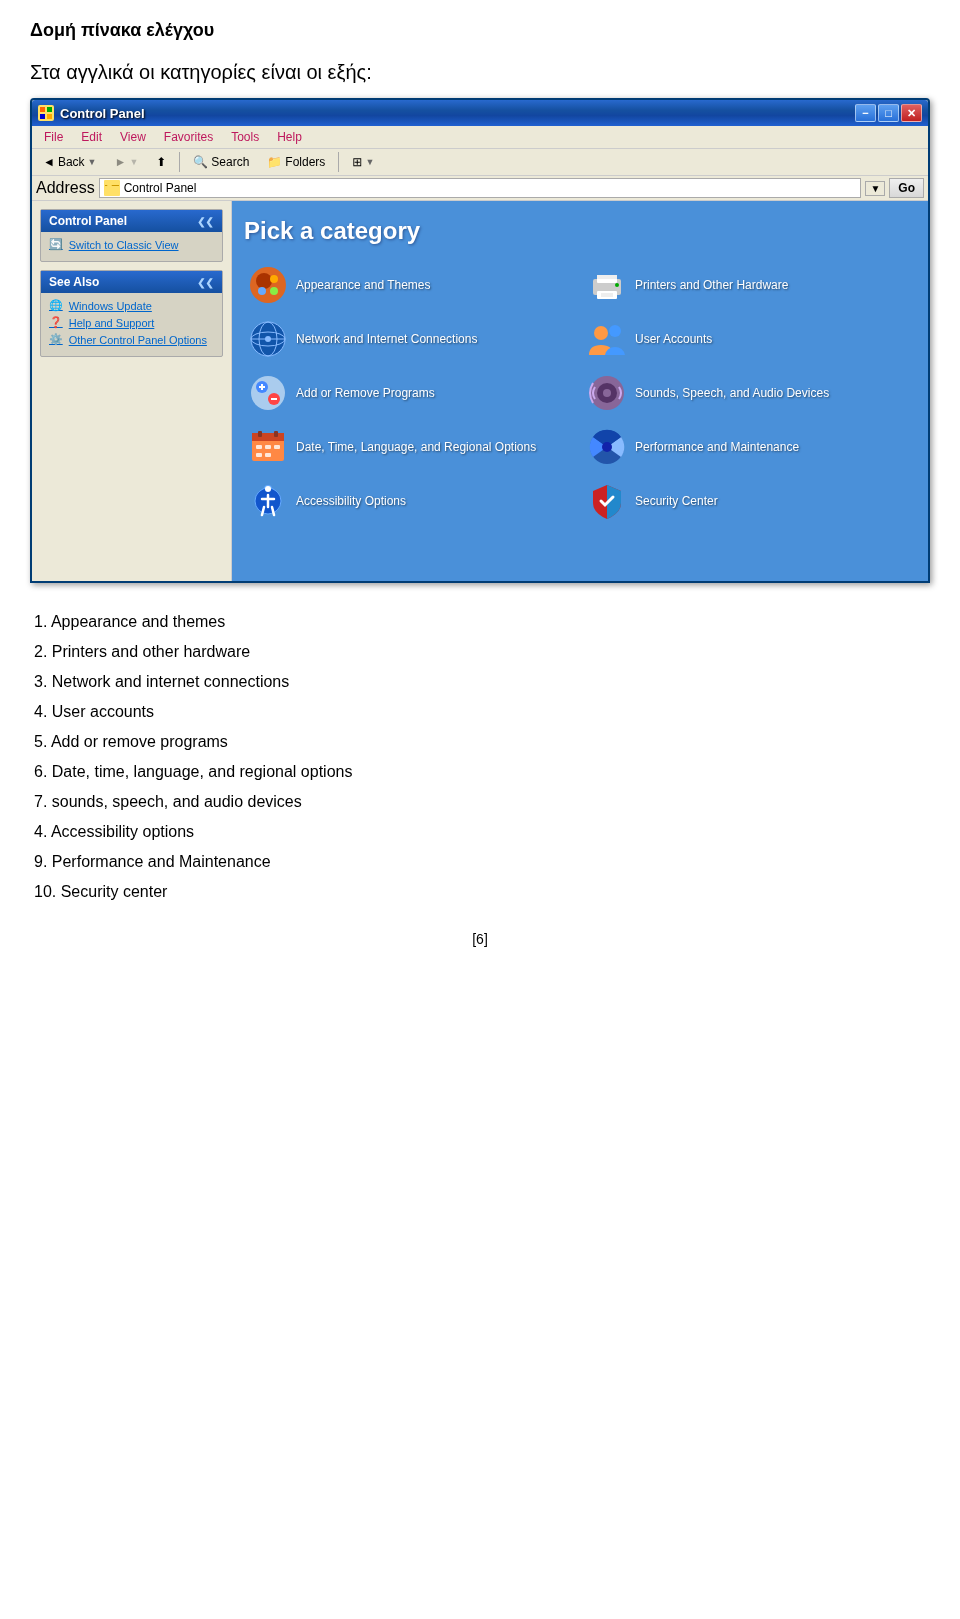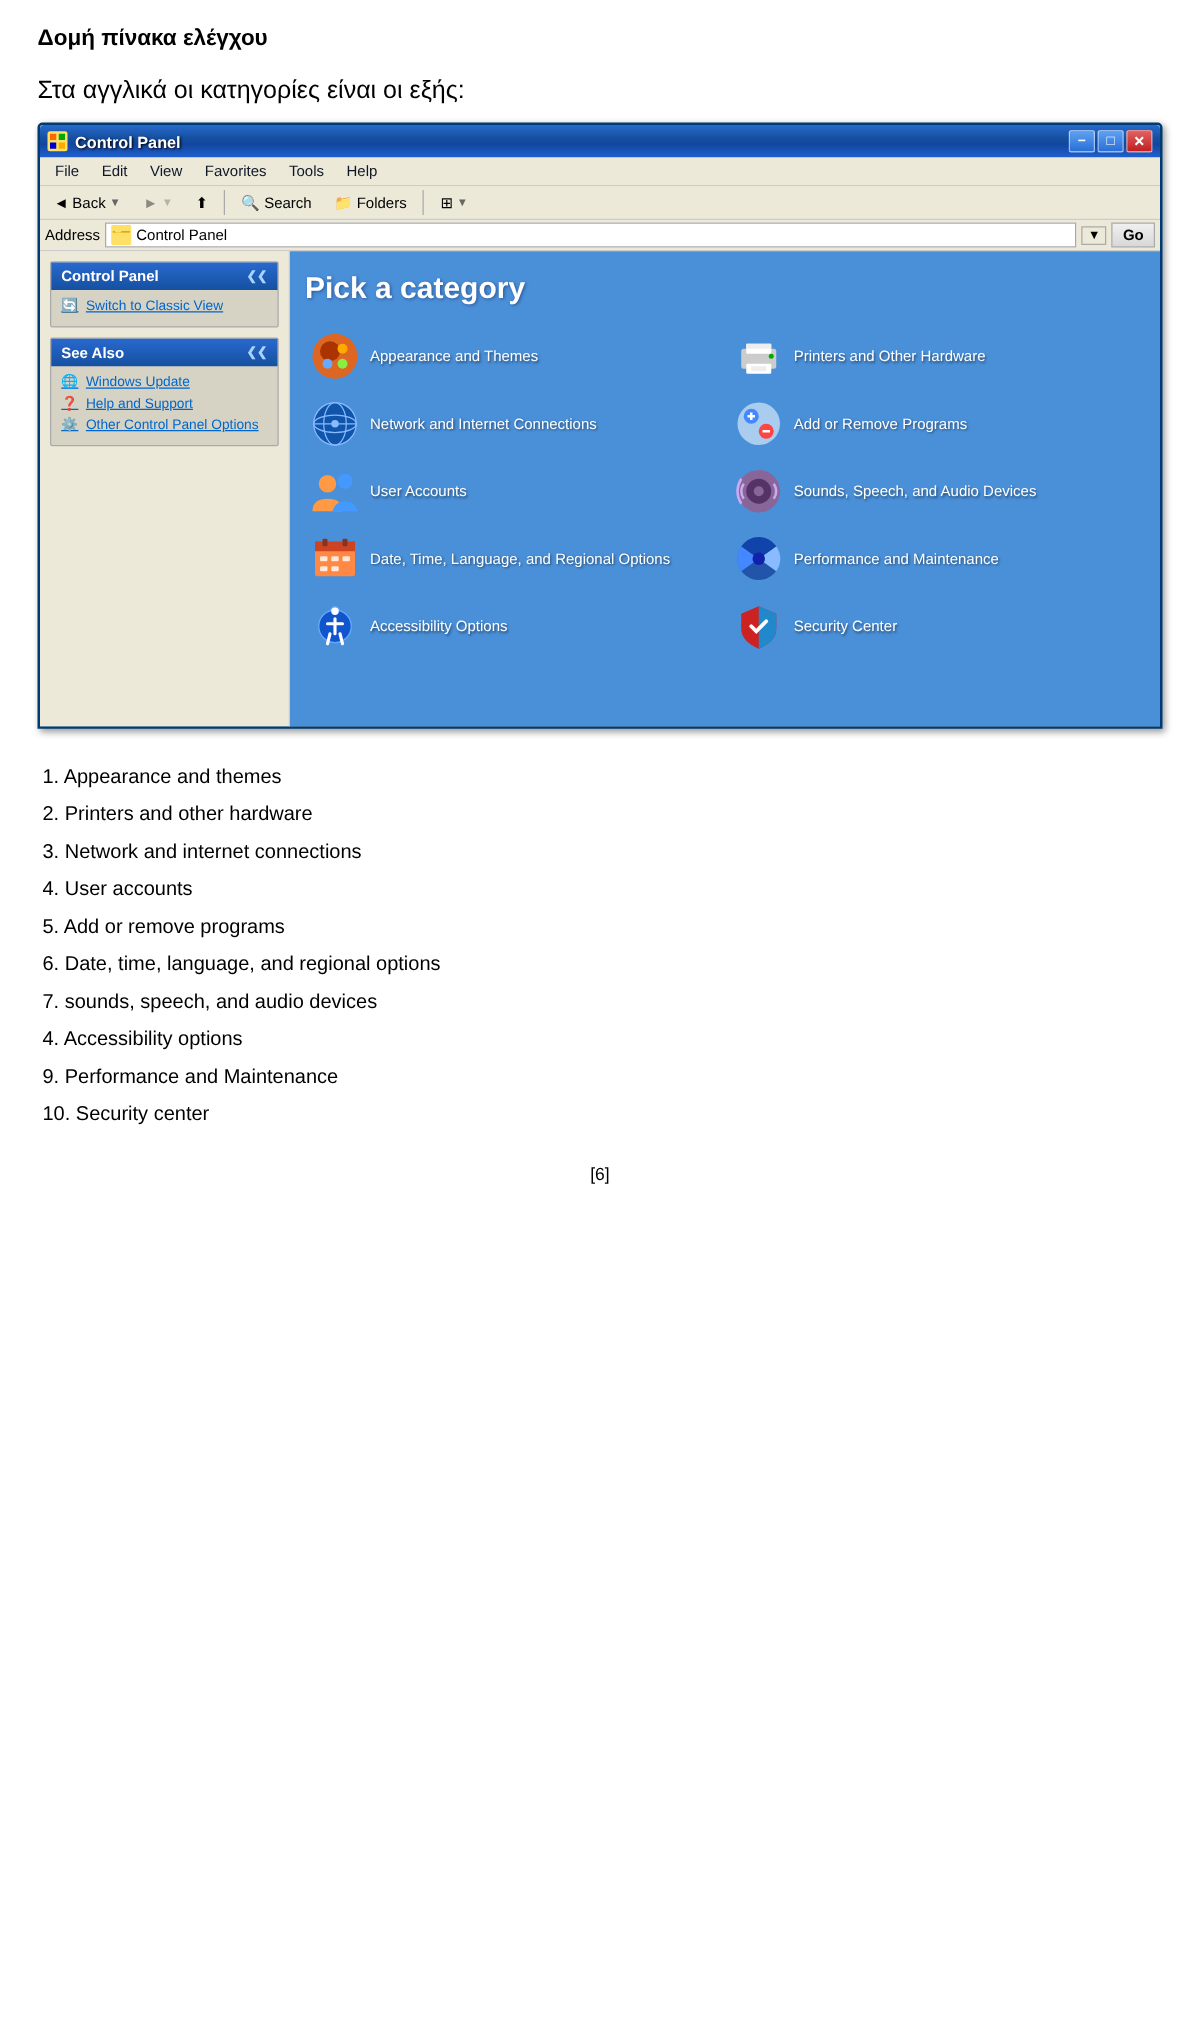"File" .xp-menu-item { color: #0f172a -> #be185d }
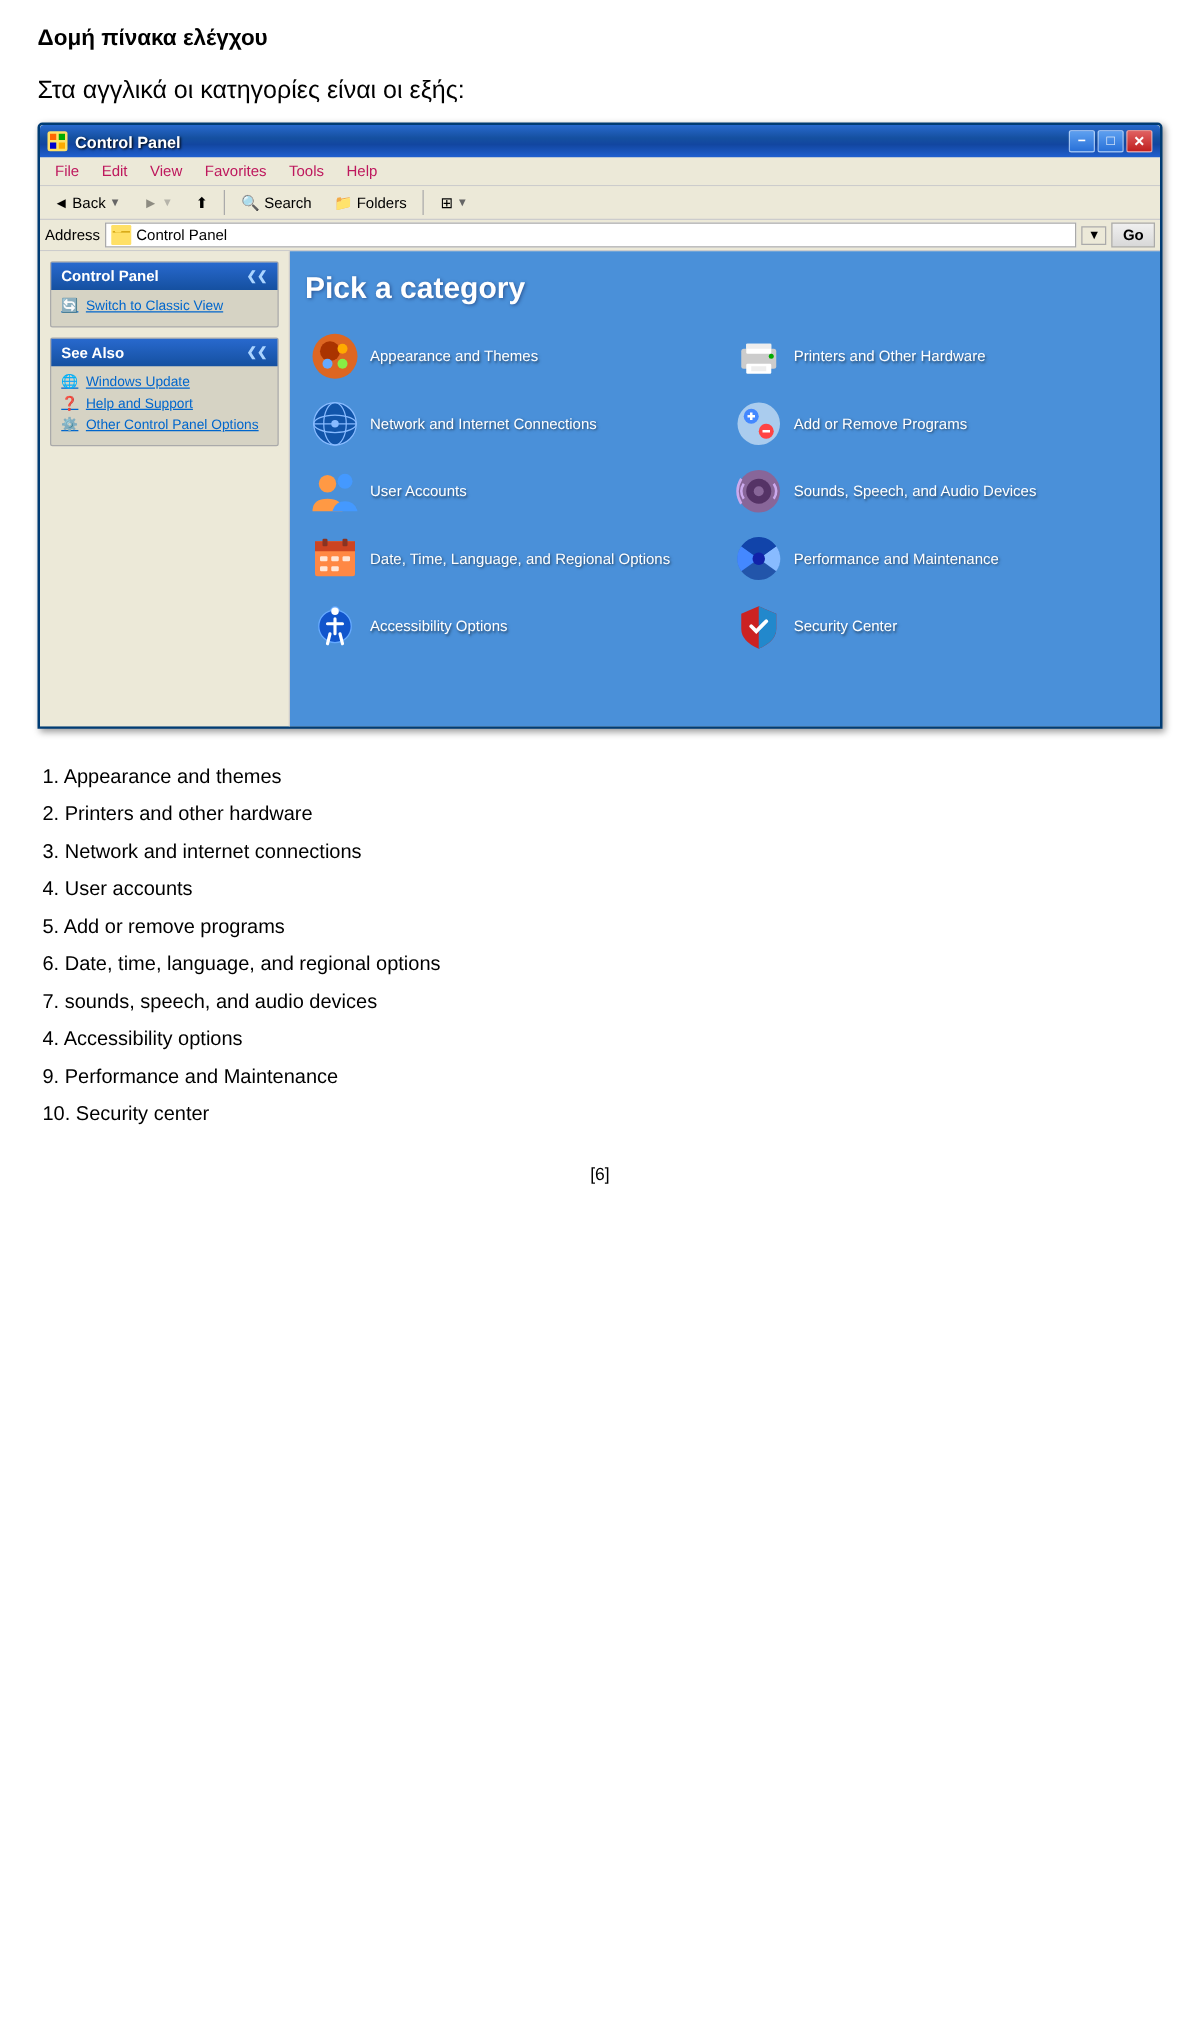"Address" .xp-address-label { font-size: 12px -> 16px }
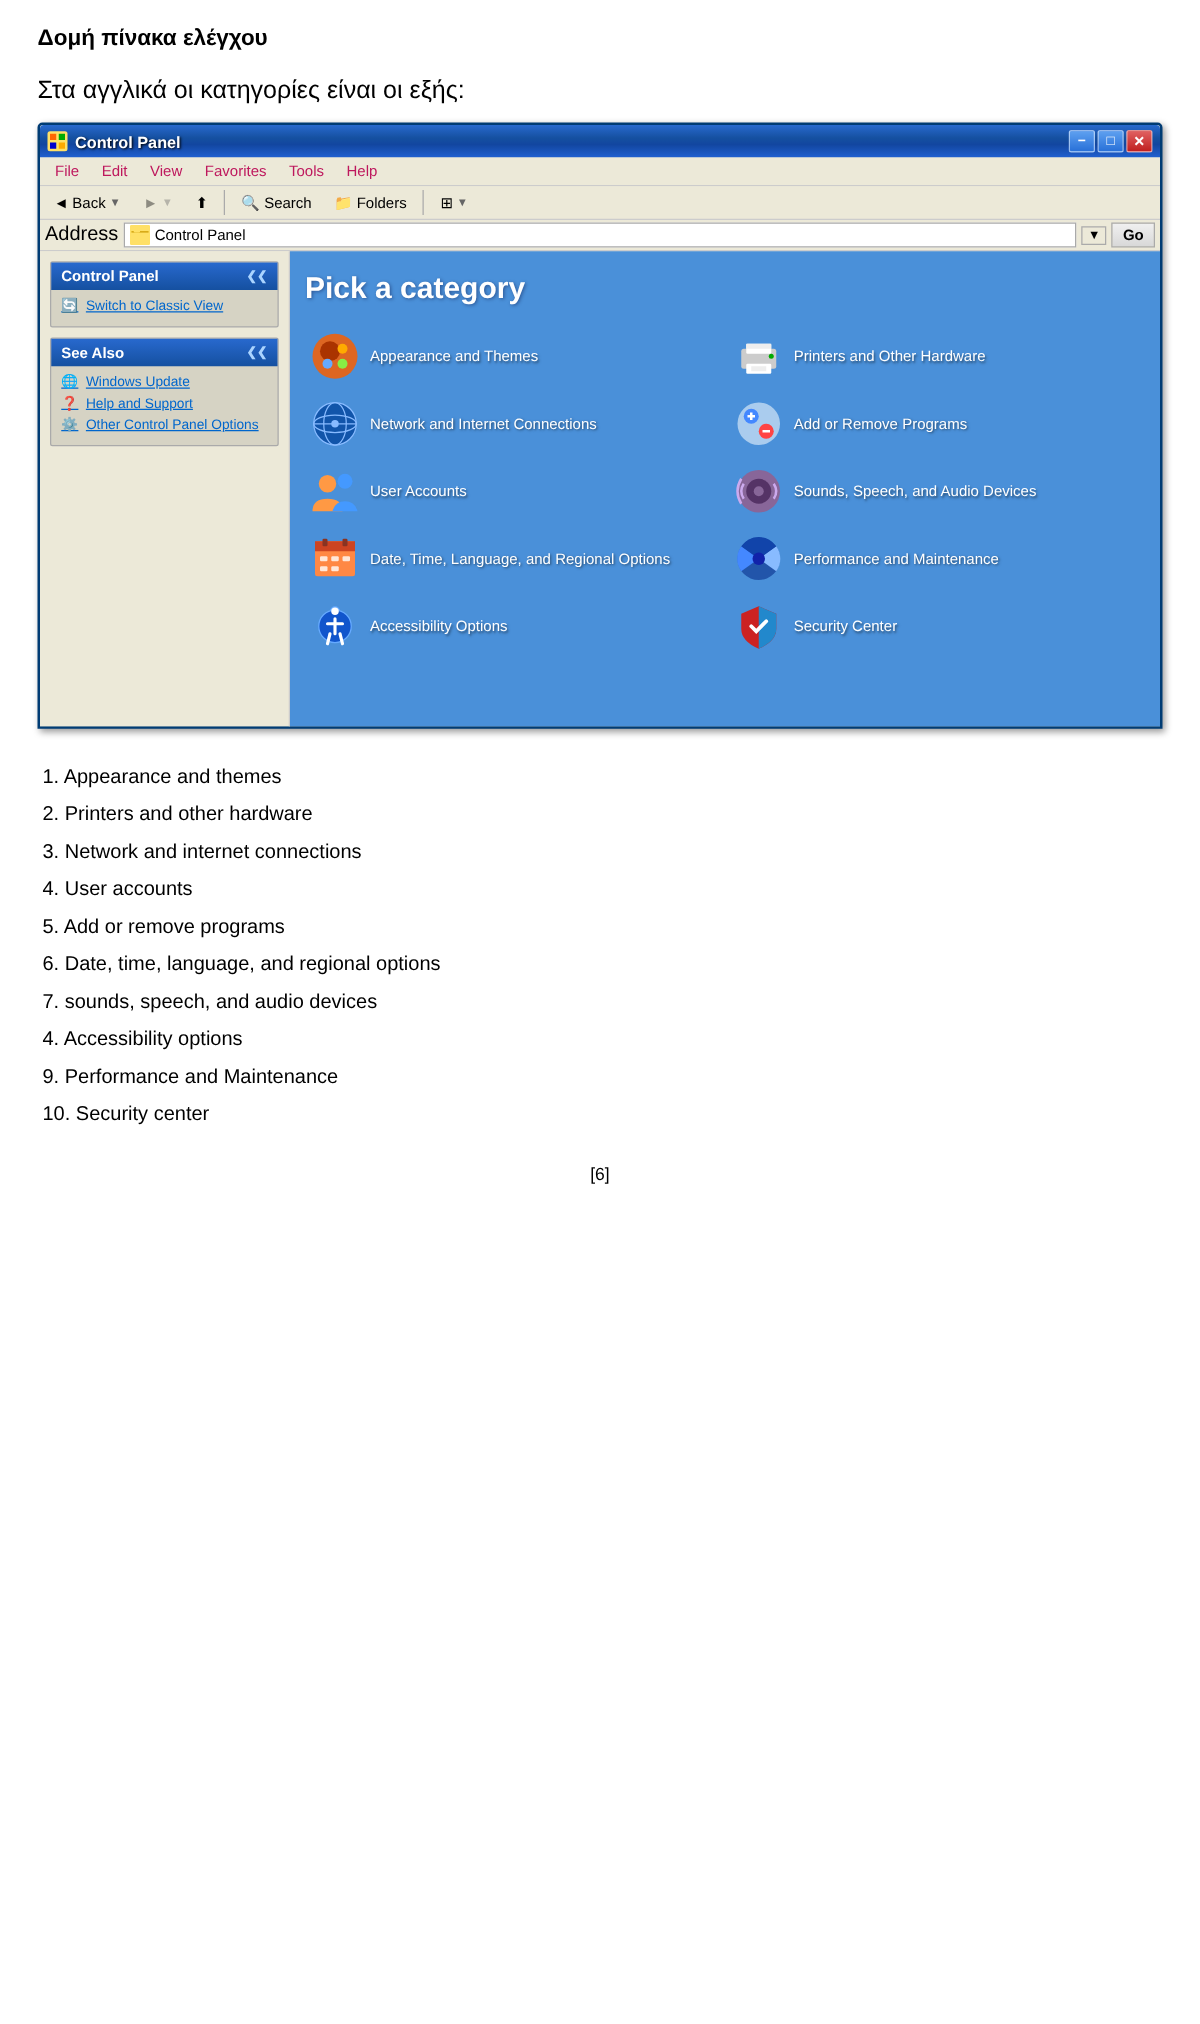"Add or Remove Programs" div.xp-category-item { order: before "User Accounts" -> after "User Accounts" }
